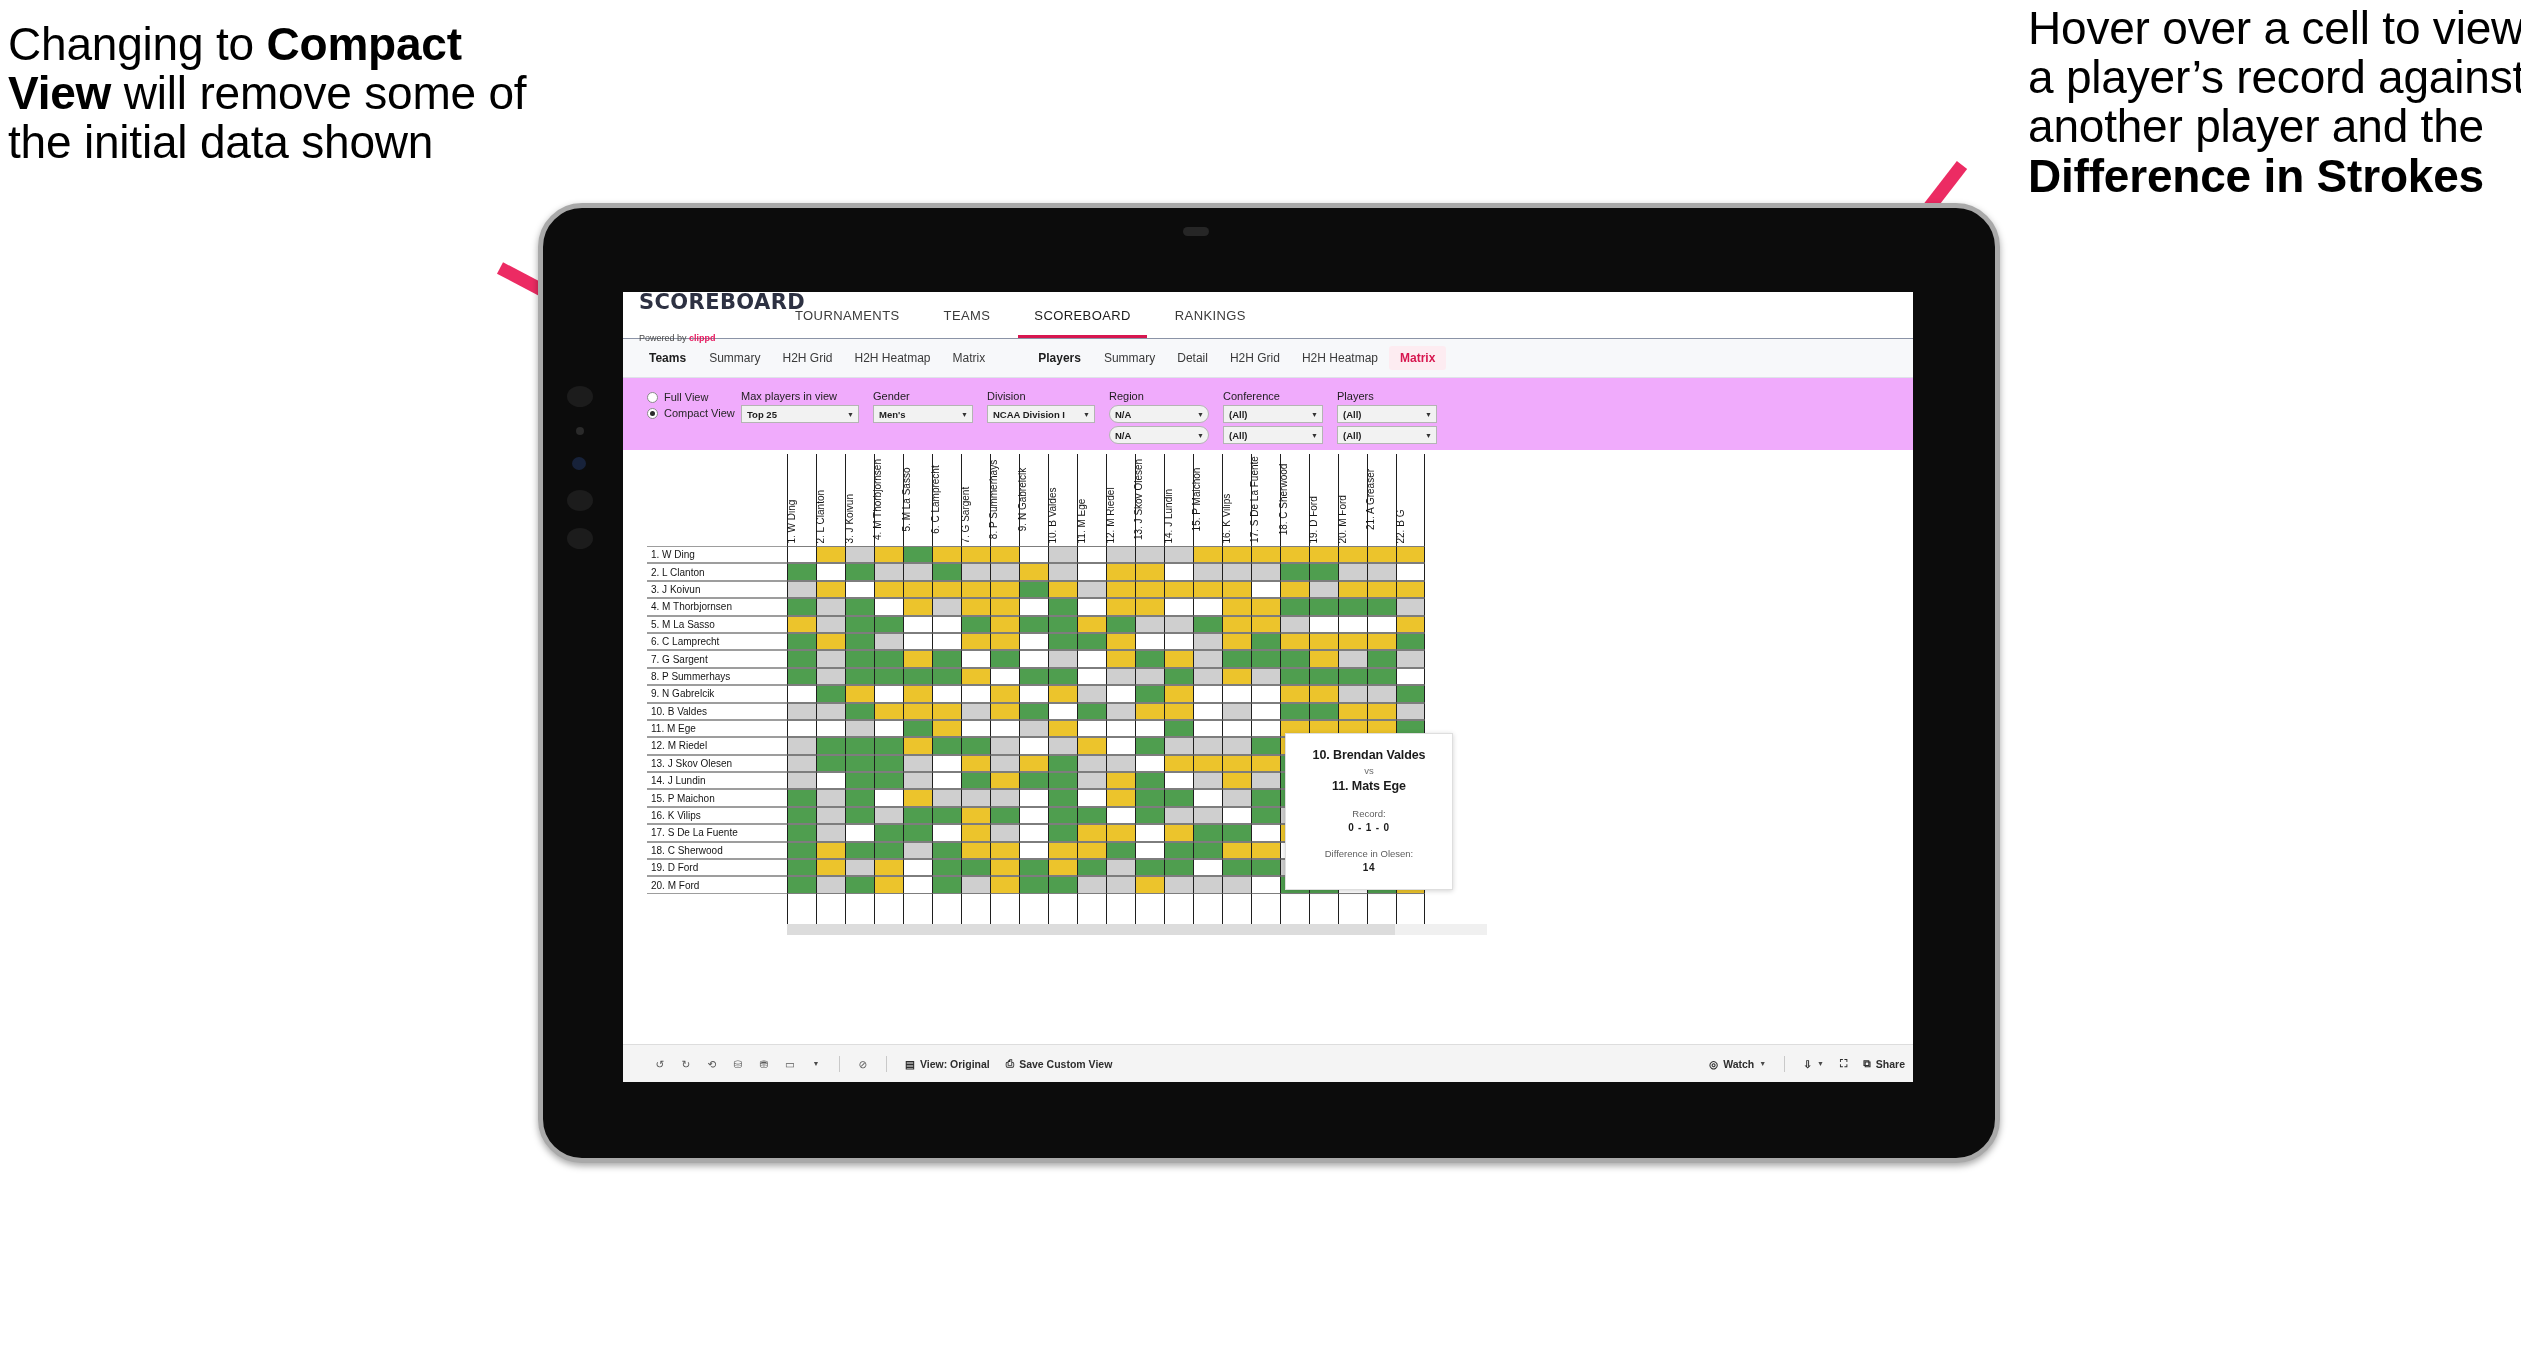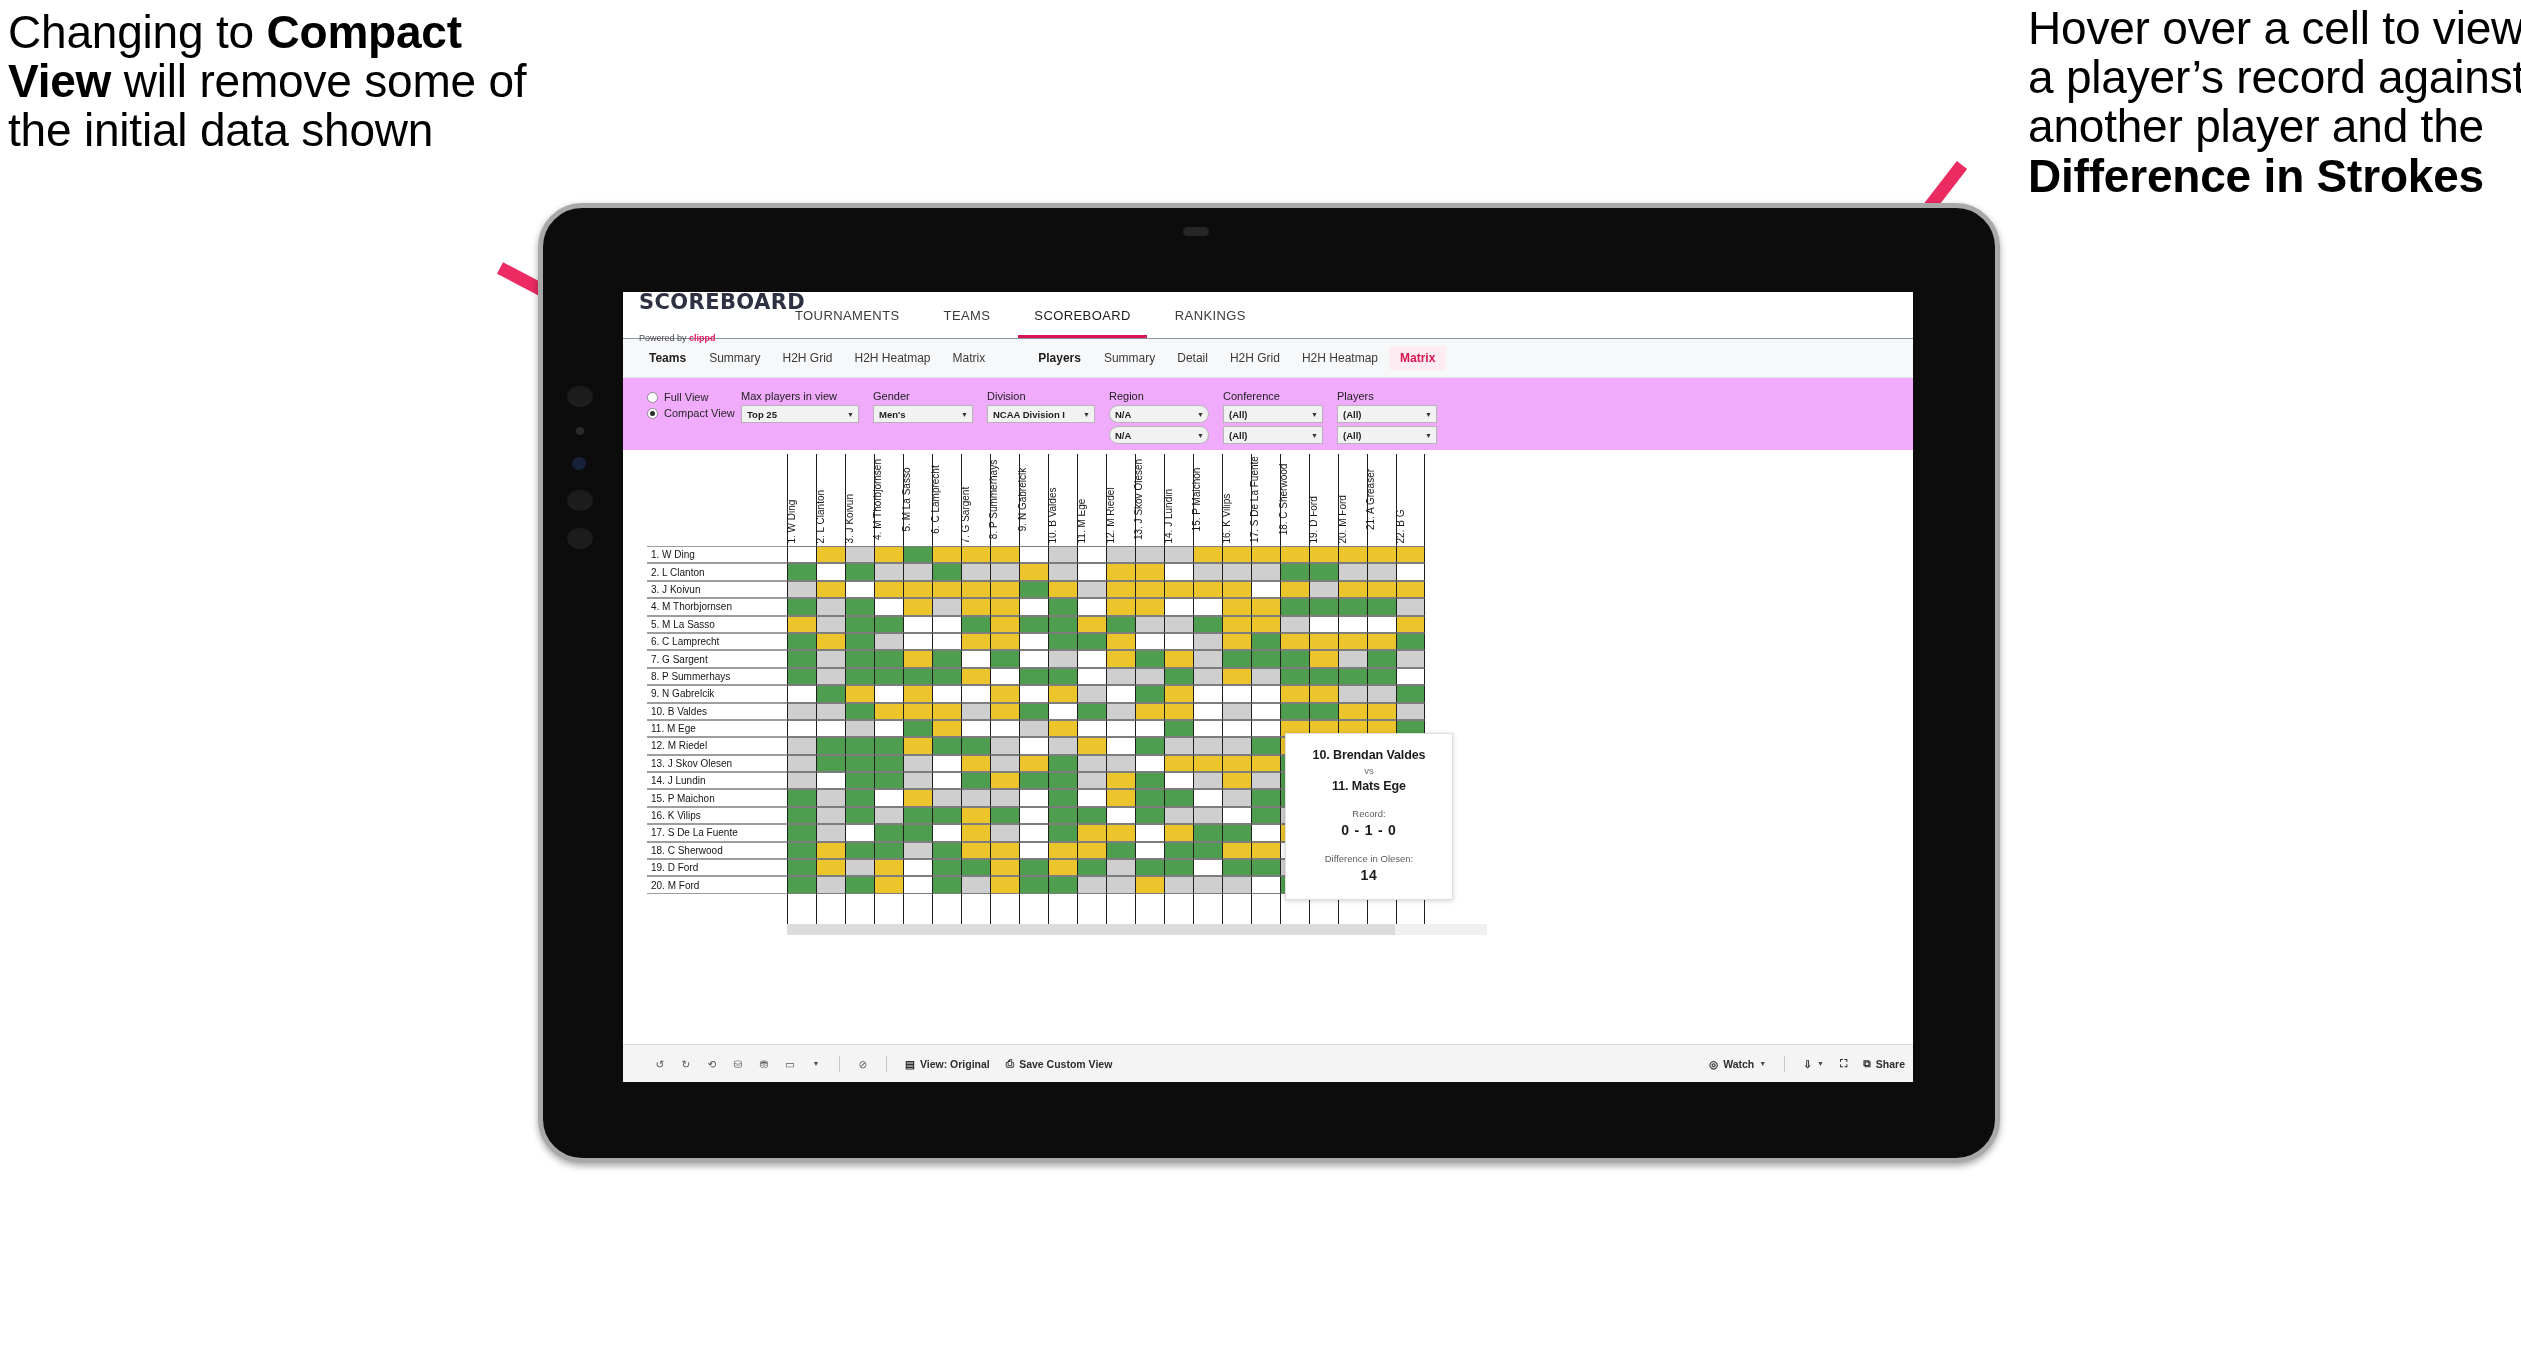"Changing to Compact View will" #callout-left { top: 8px -> 20px }
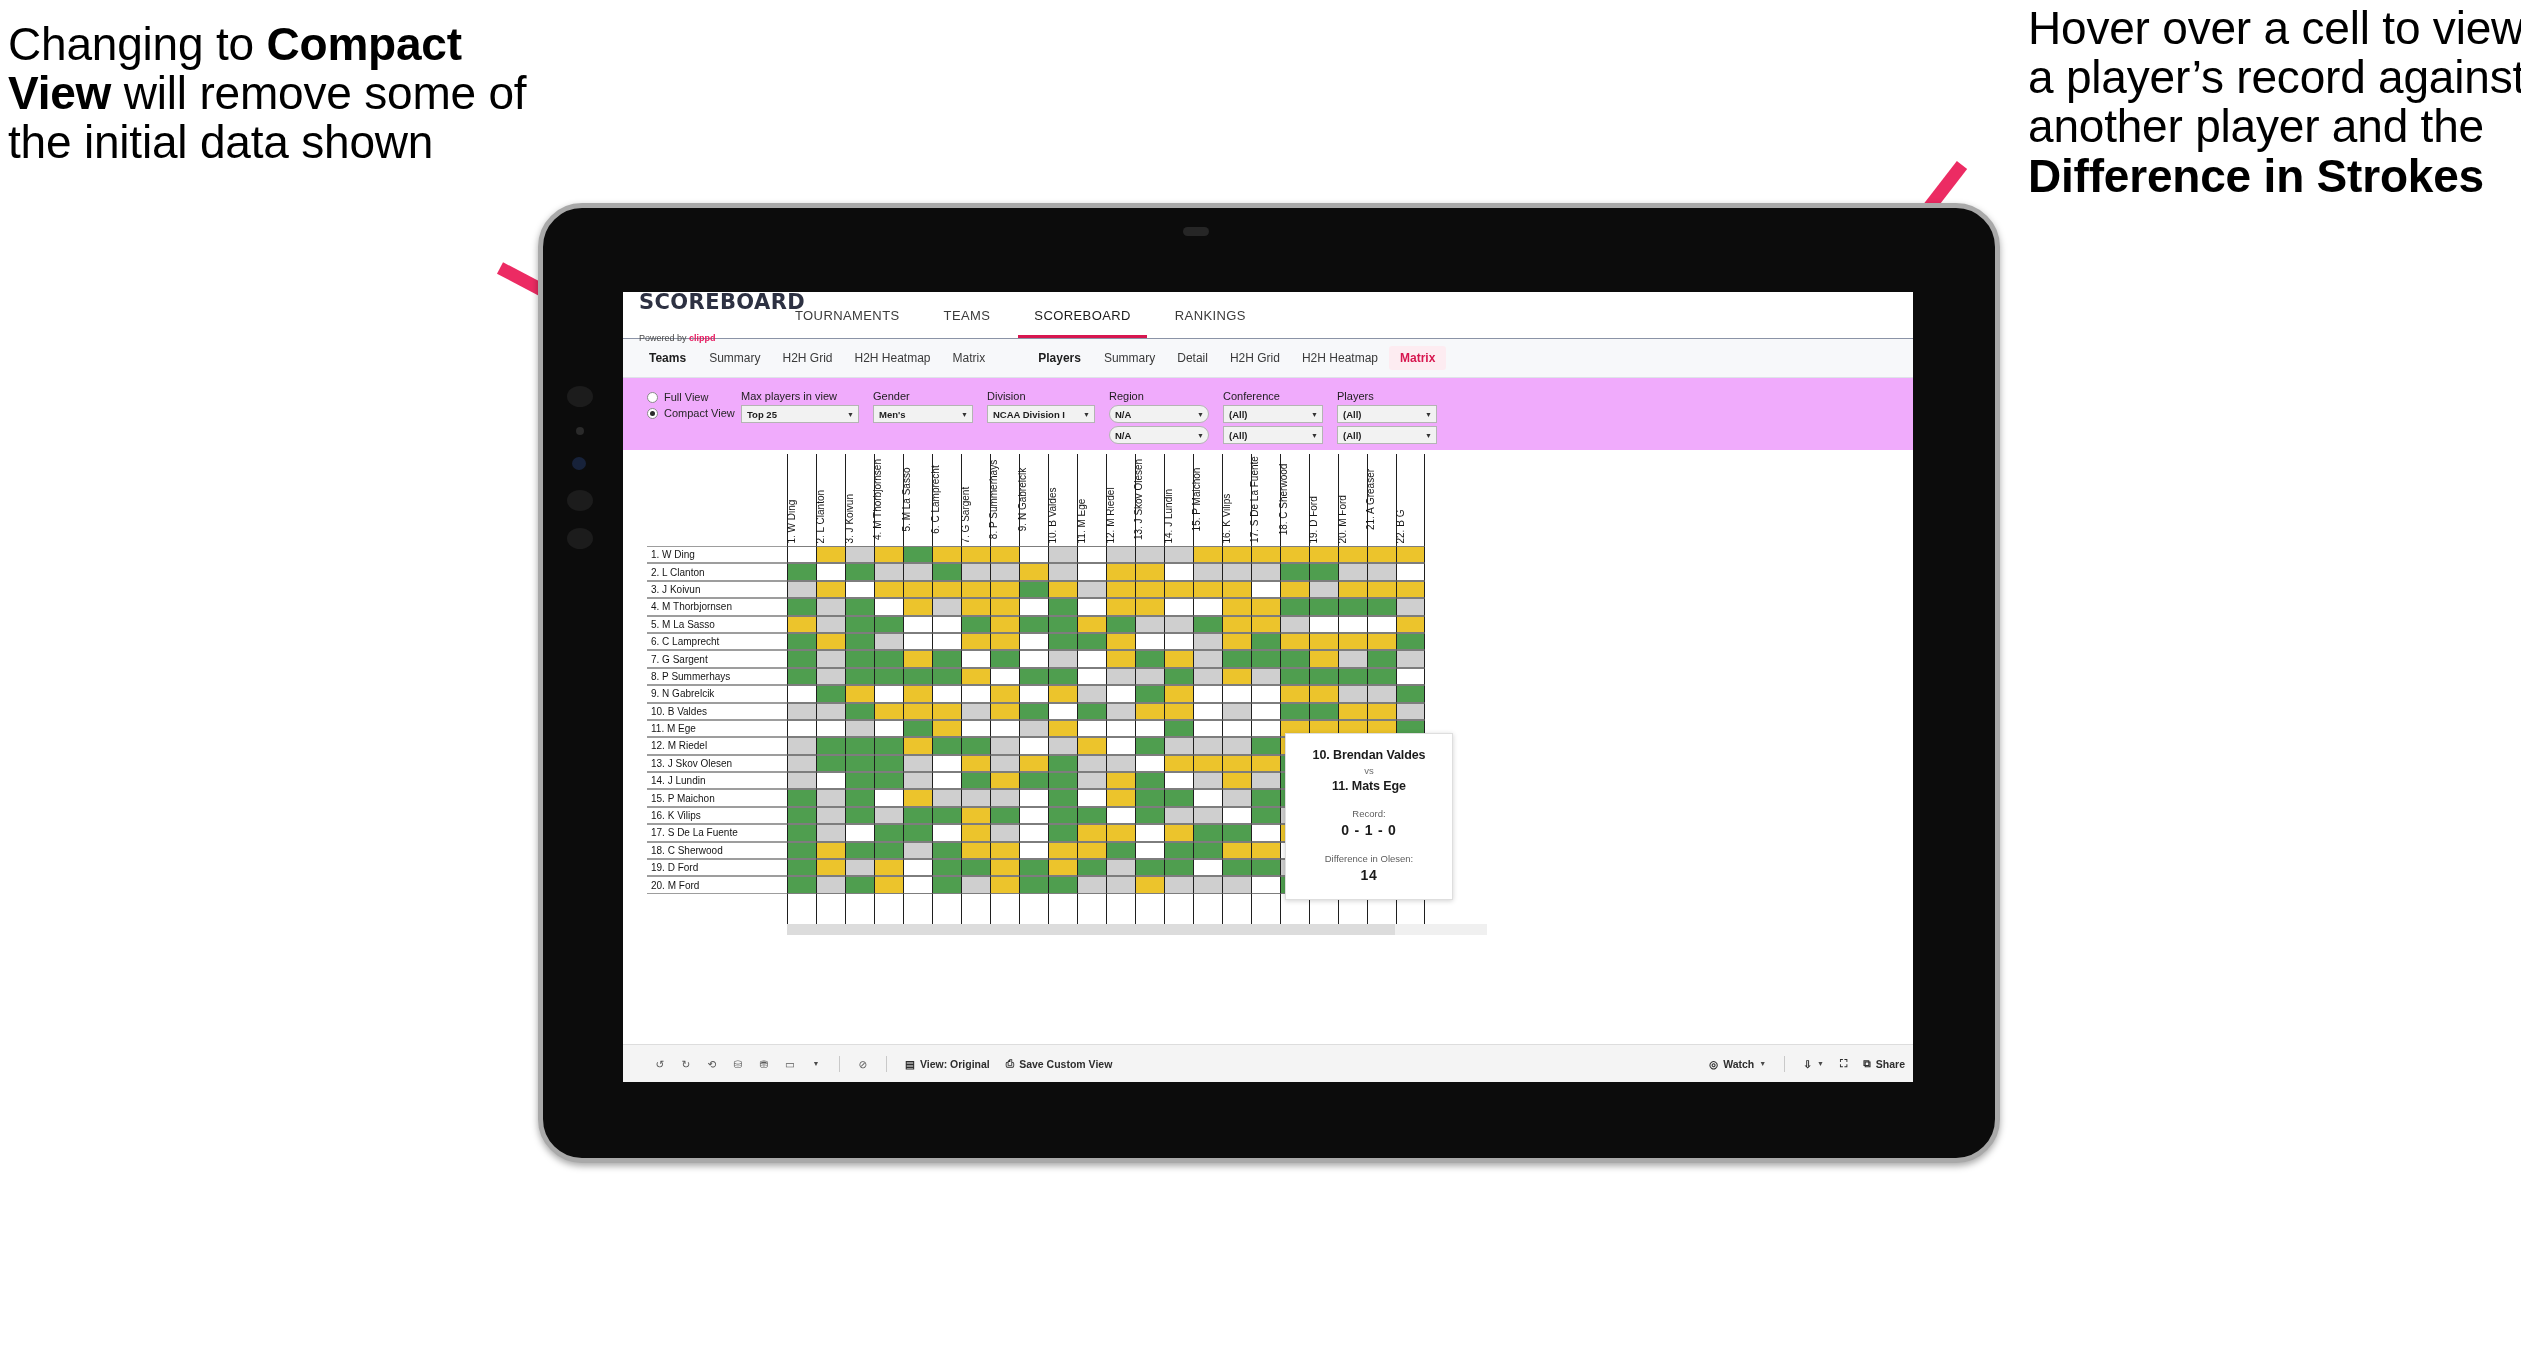"0 - 1 - 0" .tt-value { font-size: 14px -> 10px }
